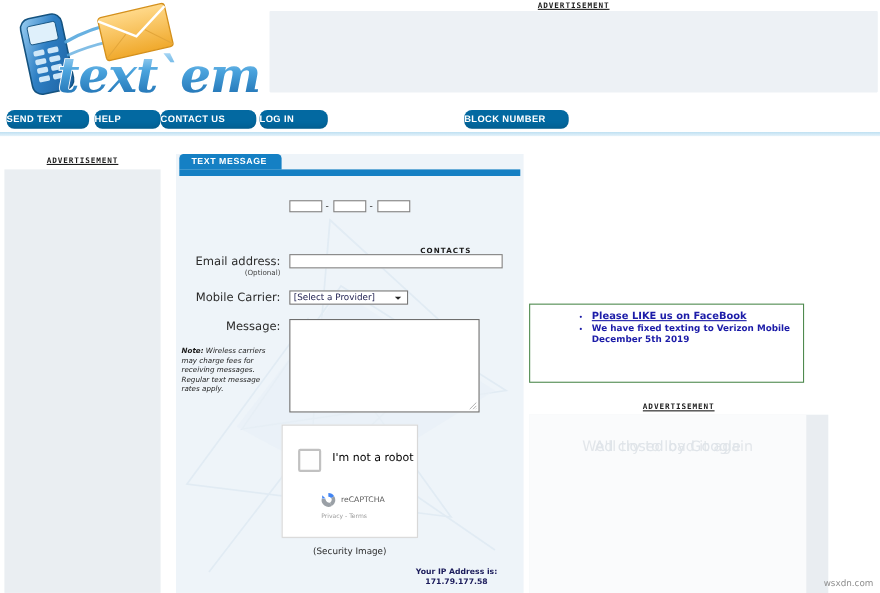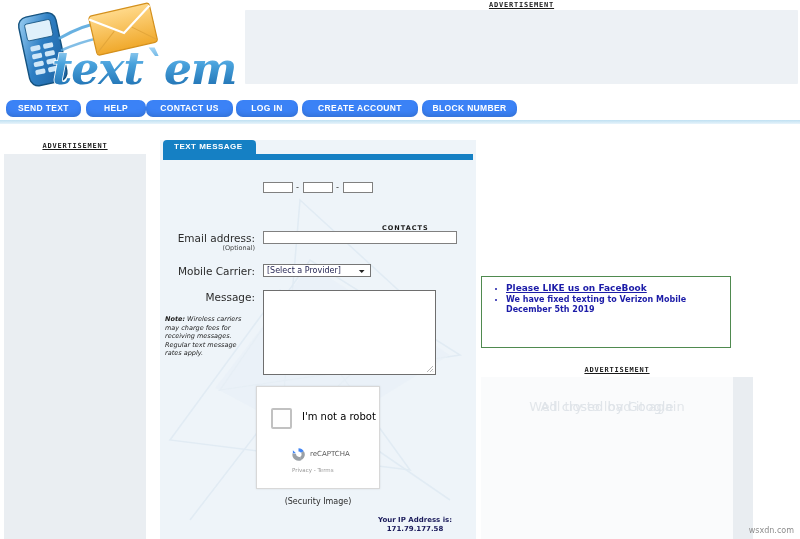"SEND TEXT" .nav-btn { background: #3b82f6 -> #0369a1; text-align: center -> left }
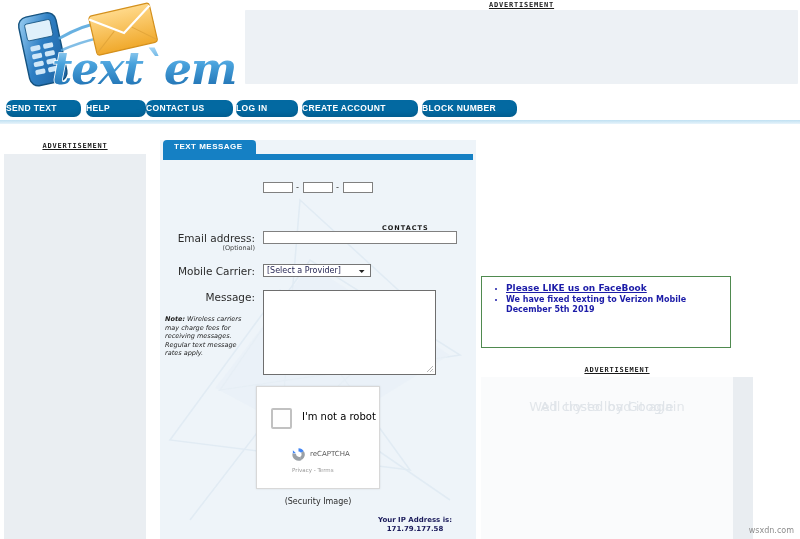"CREATE ACCOUNT" div.nav-btn { html: <div>CREATE ACCOUNT</div> -> none }
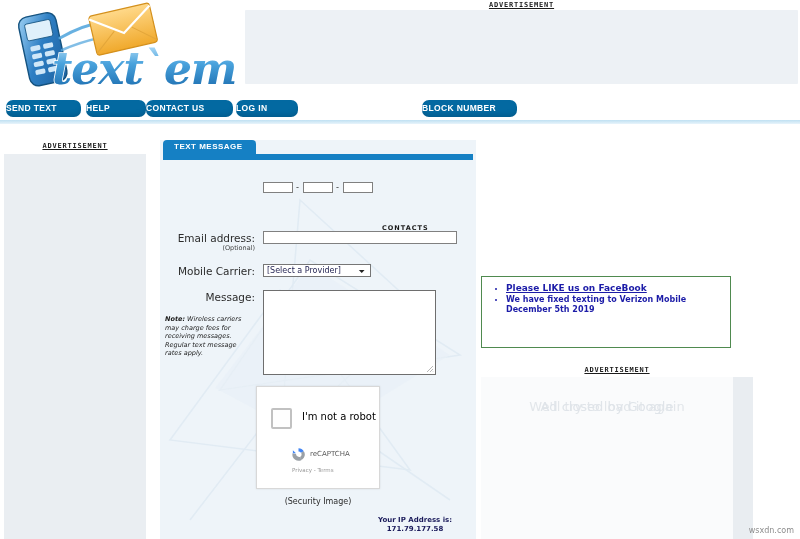"Please LIKE us on FaceBook" .notice-list li { margin-left: none -> 32px }
